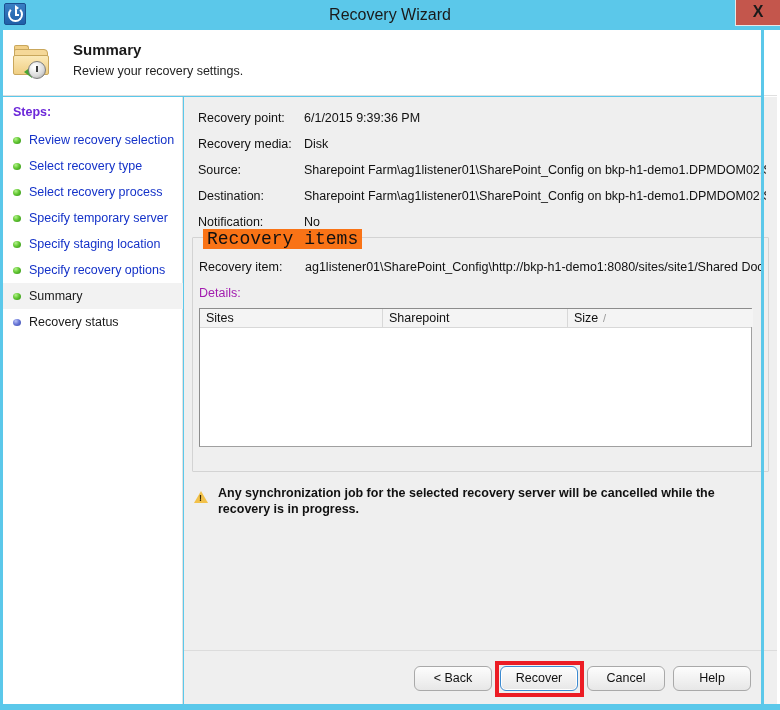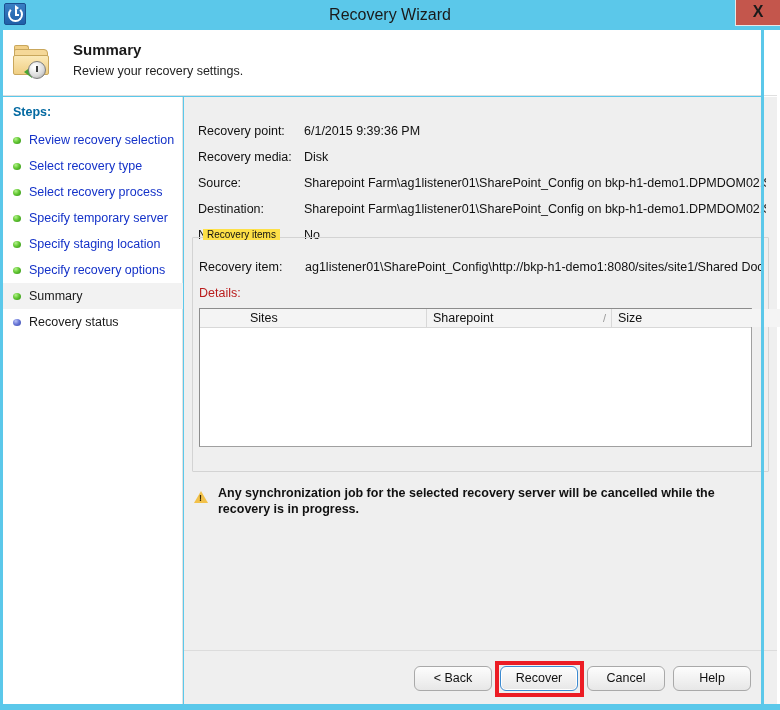"Steps:" .steps-label { color: #0369a1 -> #6d28d9 }
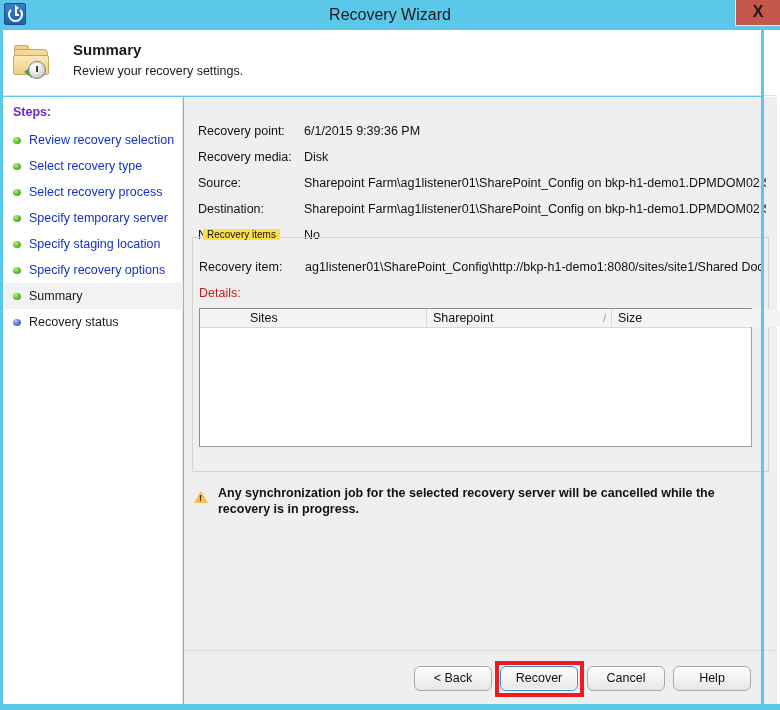"Recovery point:" .field-rows { margin-top: 13px -> none }
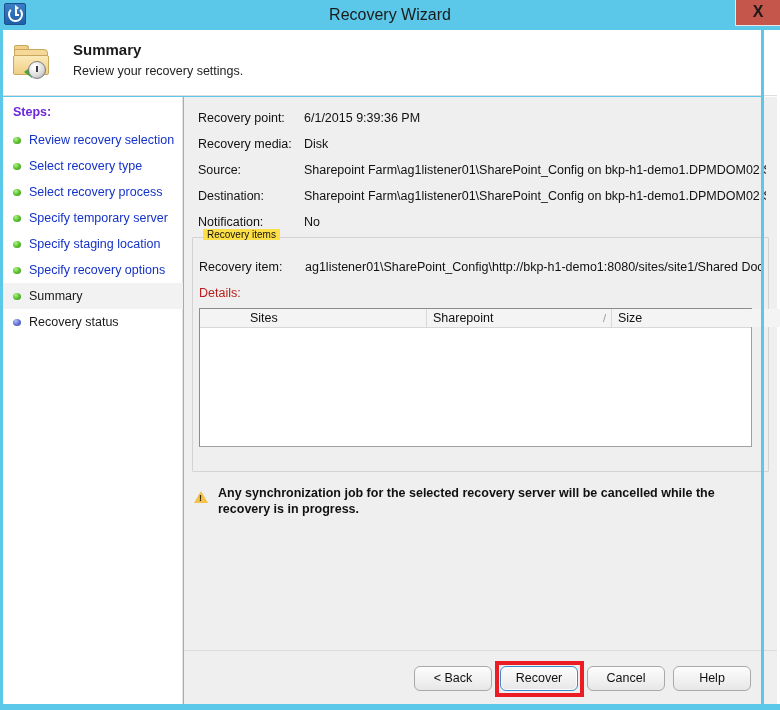"Recovery items" .groupbox-title { background: #fde047 -> #f97316; font-family: Liberation Sans, sans-serif -> Liberation Mono, monospace; font-size: 10px -> 18px }
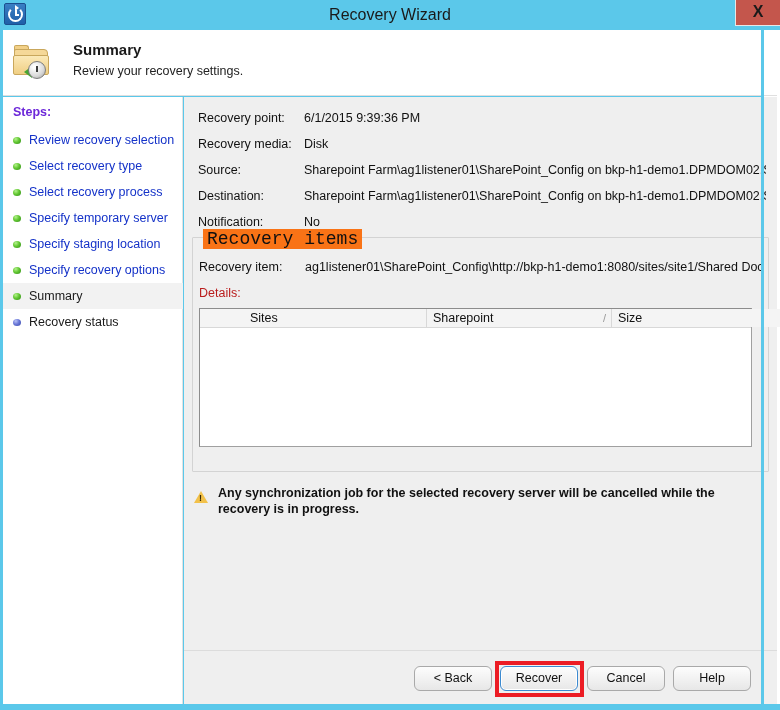"Details:" .details-label { color: #b91c1c -> #a21caf }
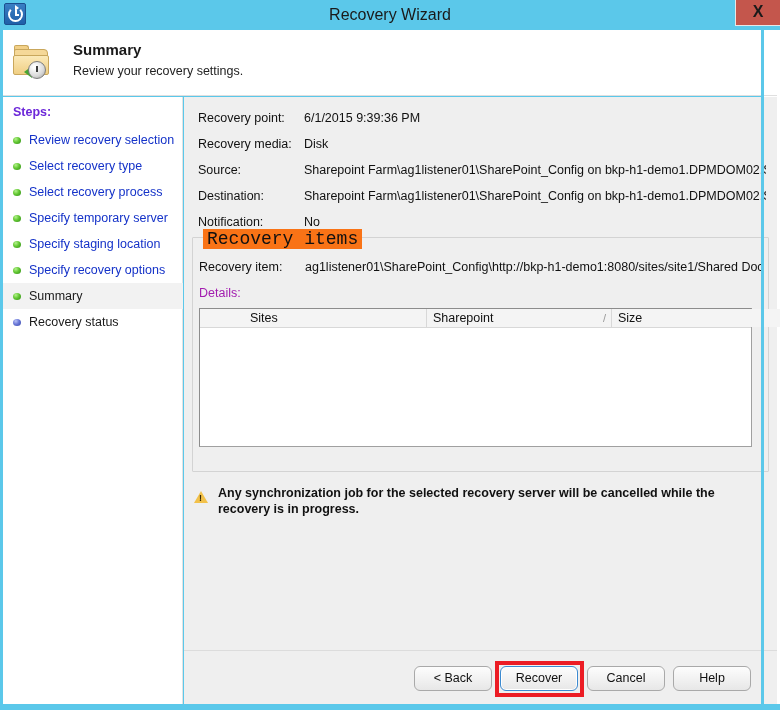"Sites" .lv-col { margin-left: 44px -> none }
